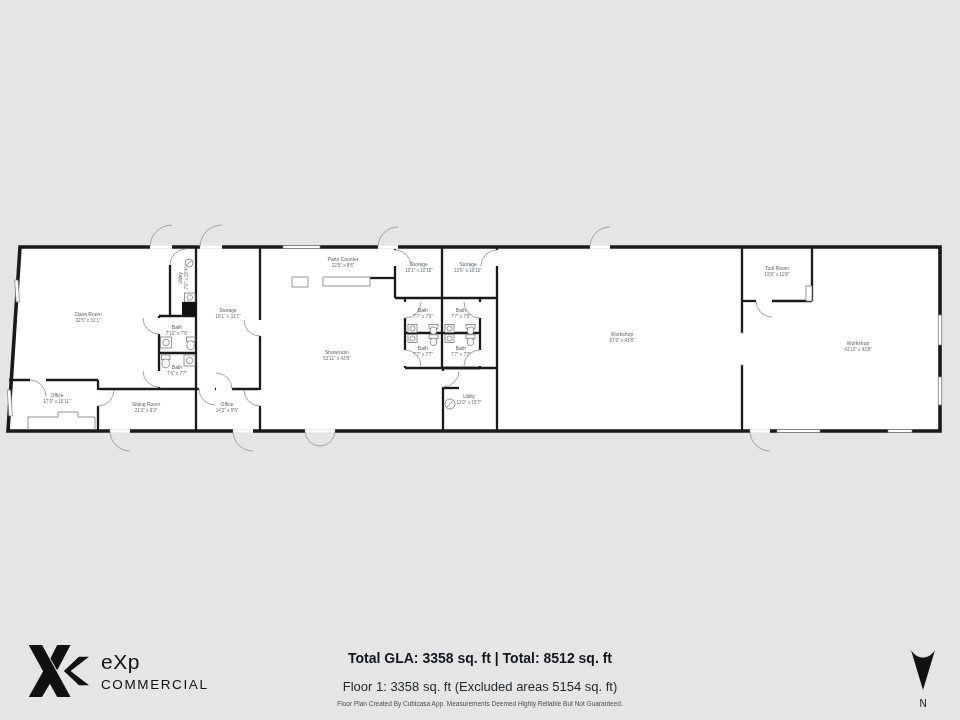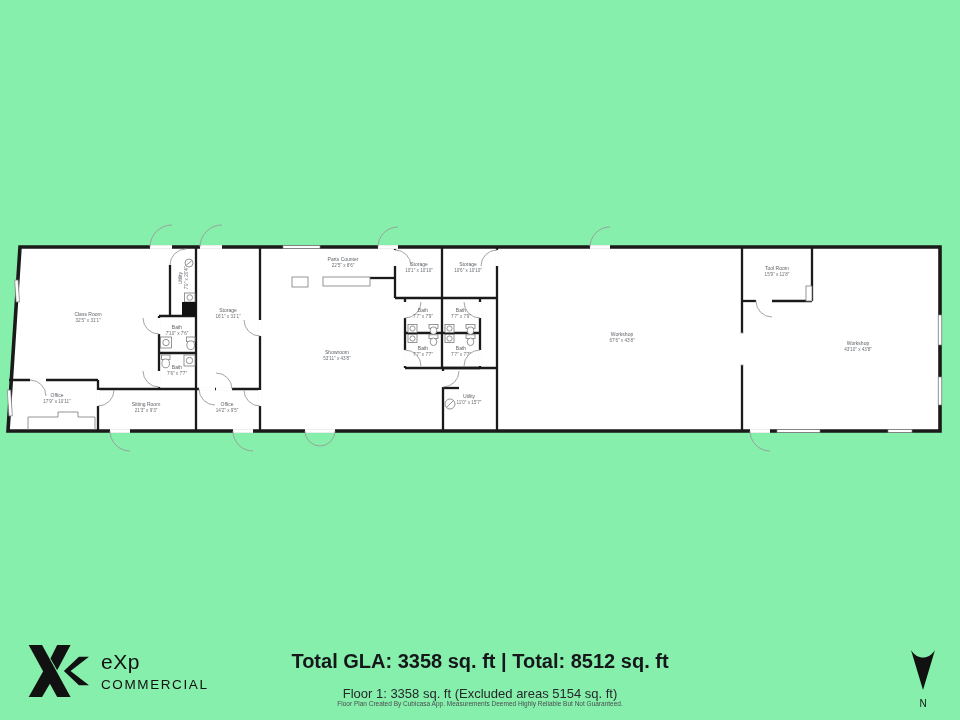"eXp" #stage { background: #86efac -> #e5e5e5 }
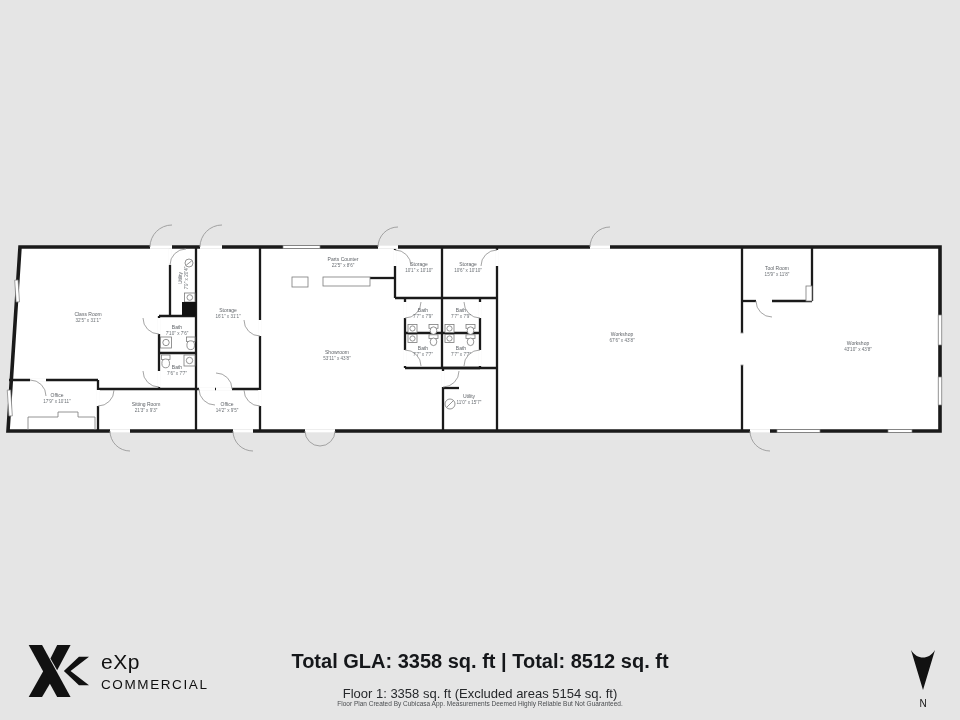"Total GLA: 3358 sq. ft" #totals-main { font-size: 20px -> 14px }
